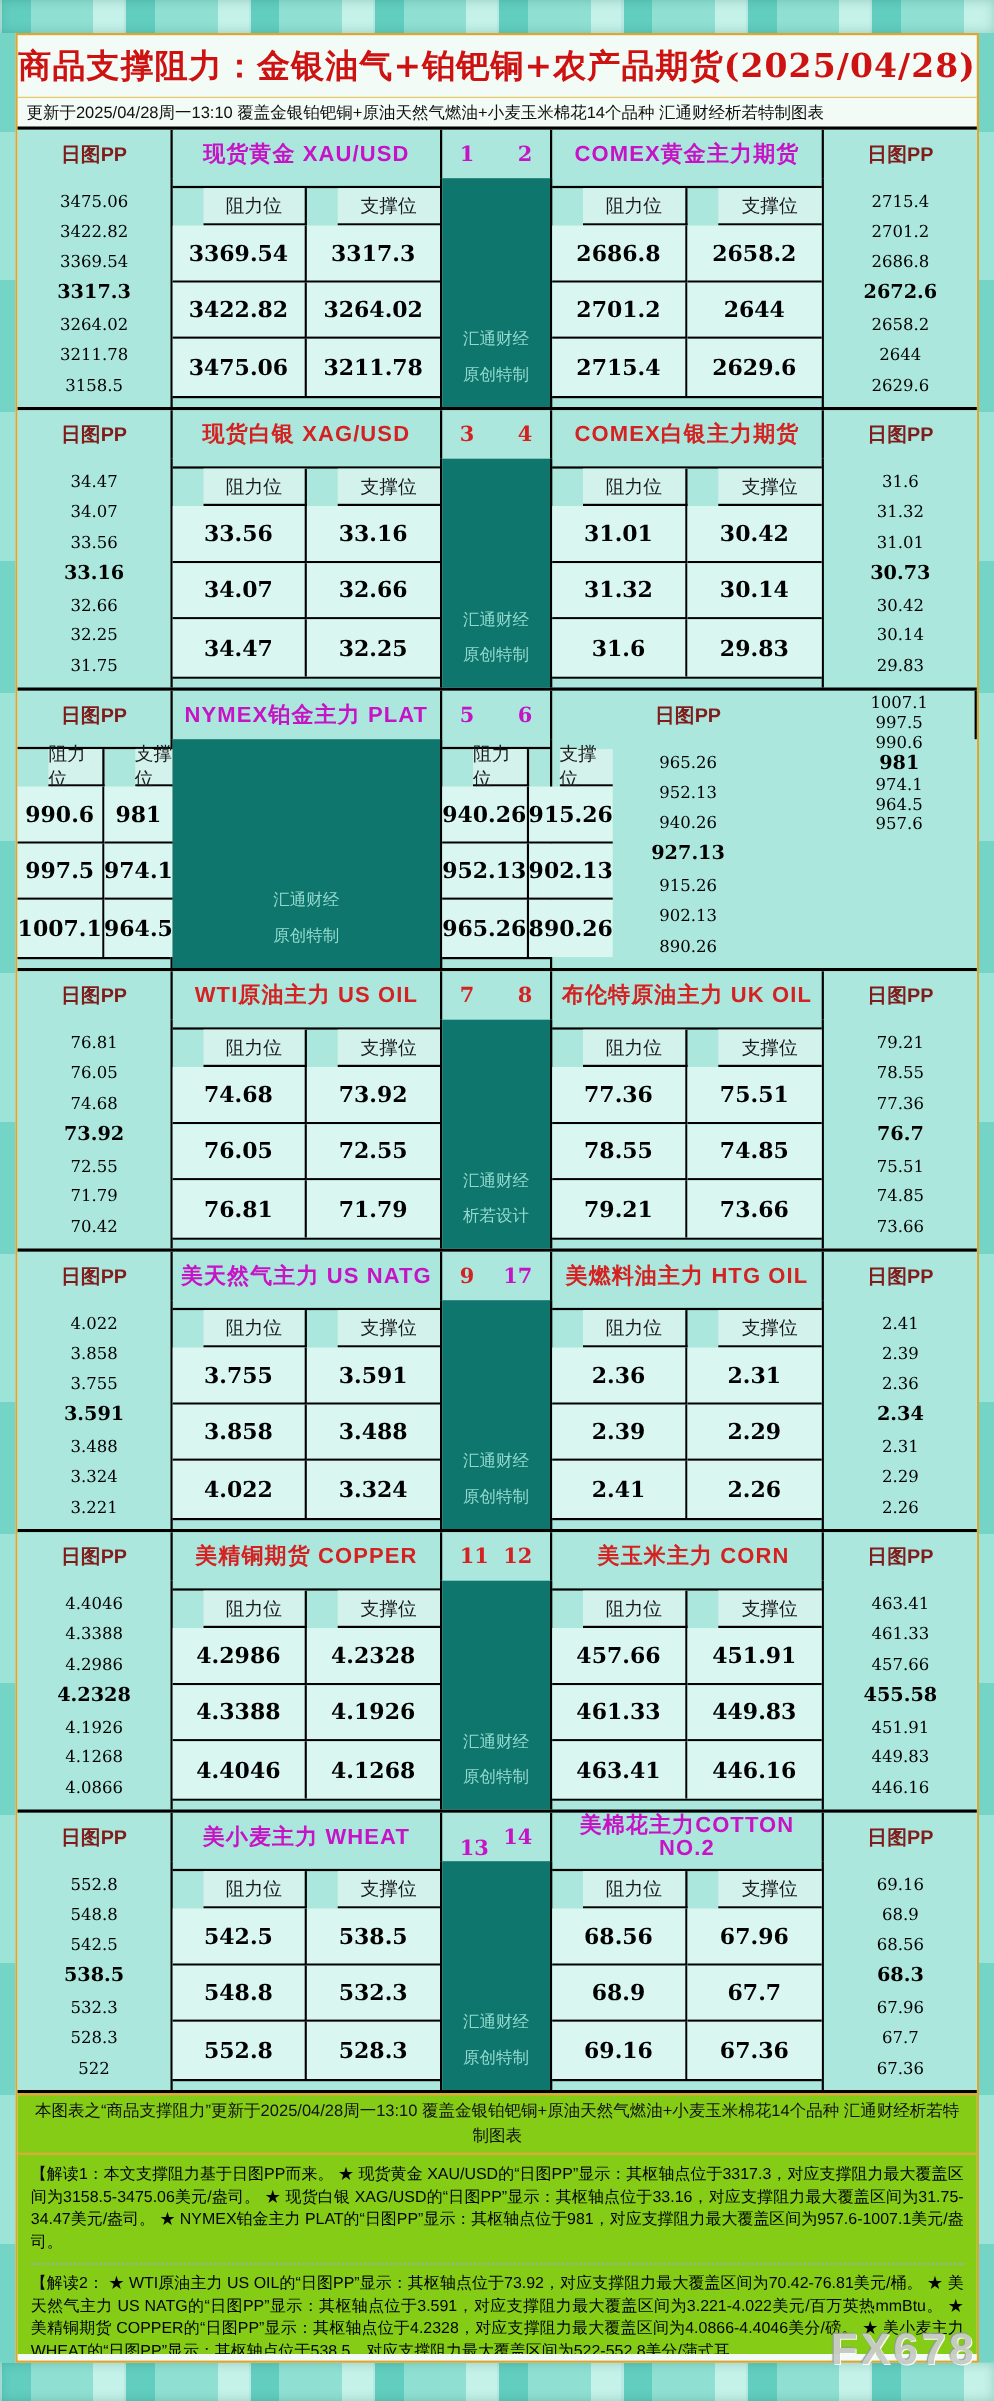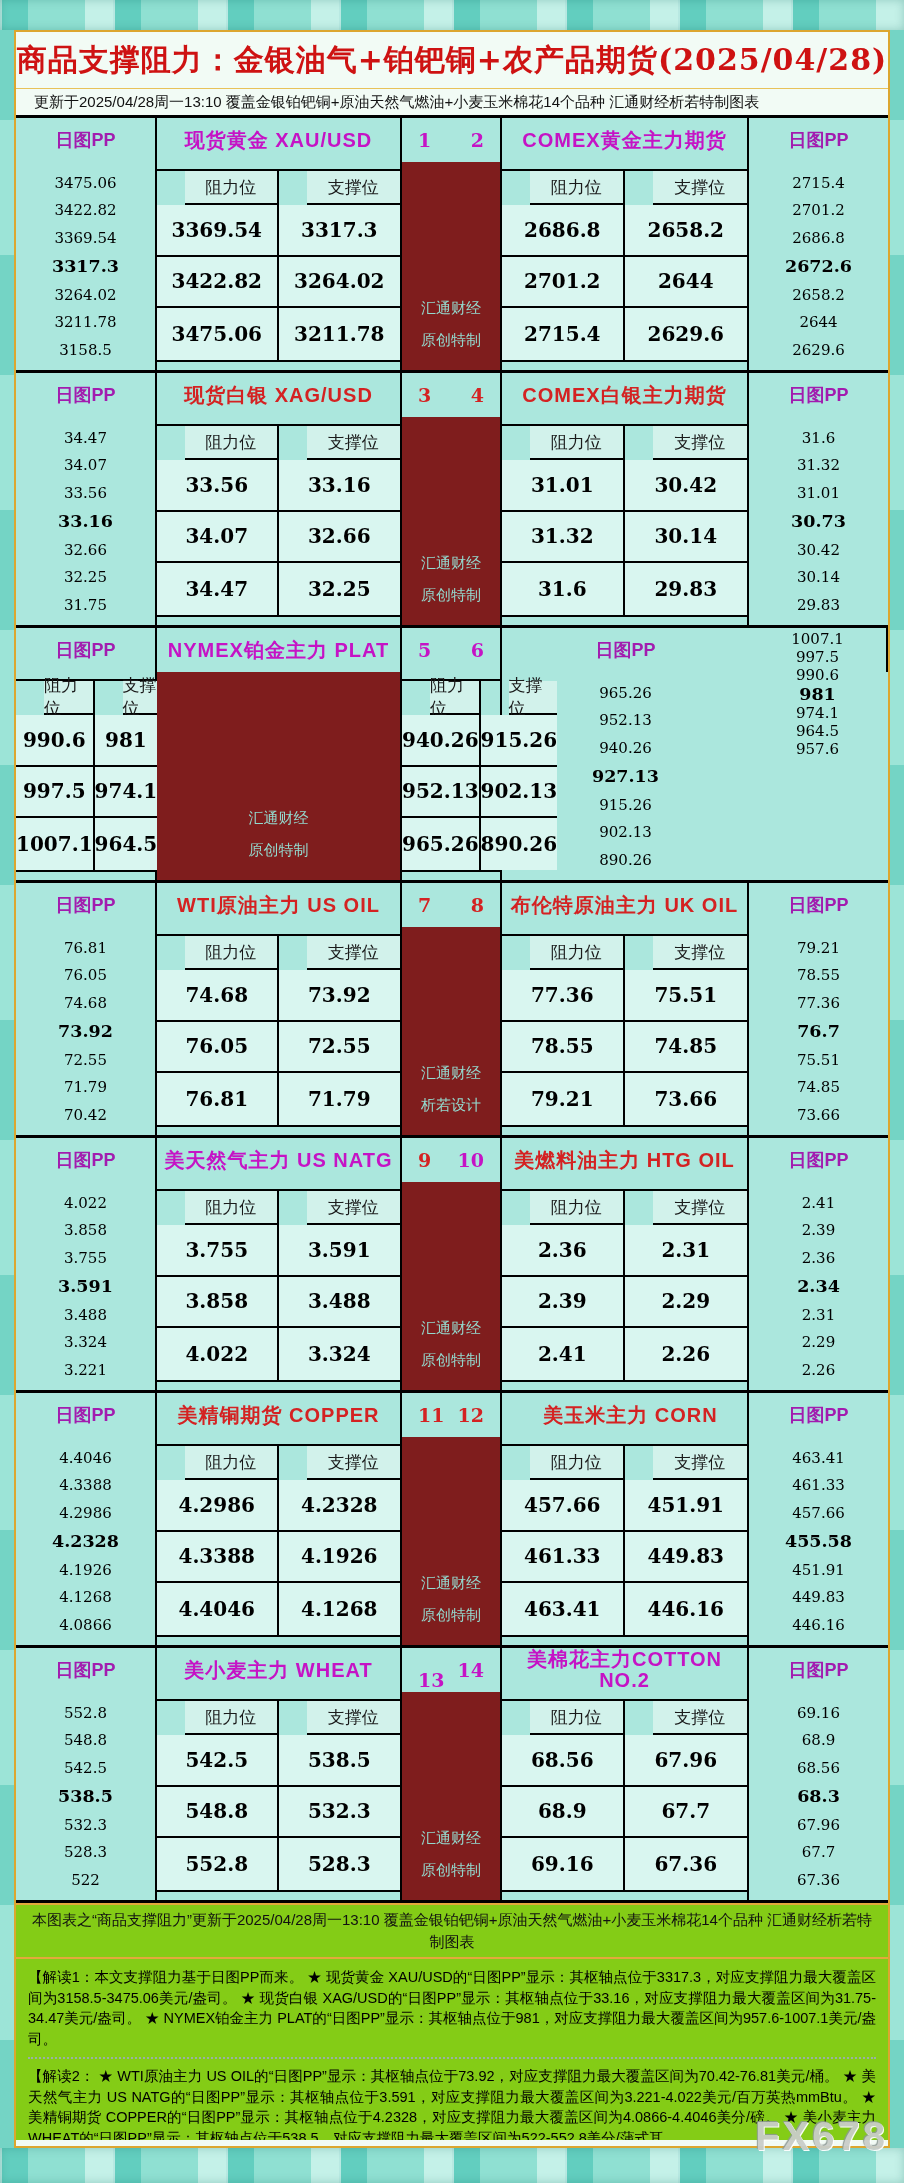"更新于2025/04/28周一13:10" .subtitle { padding: 0 18px -> 0 8px }
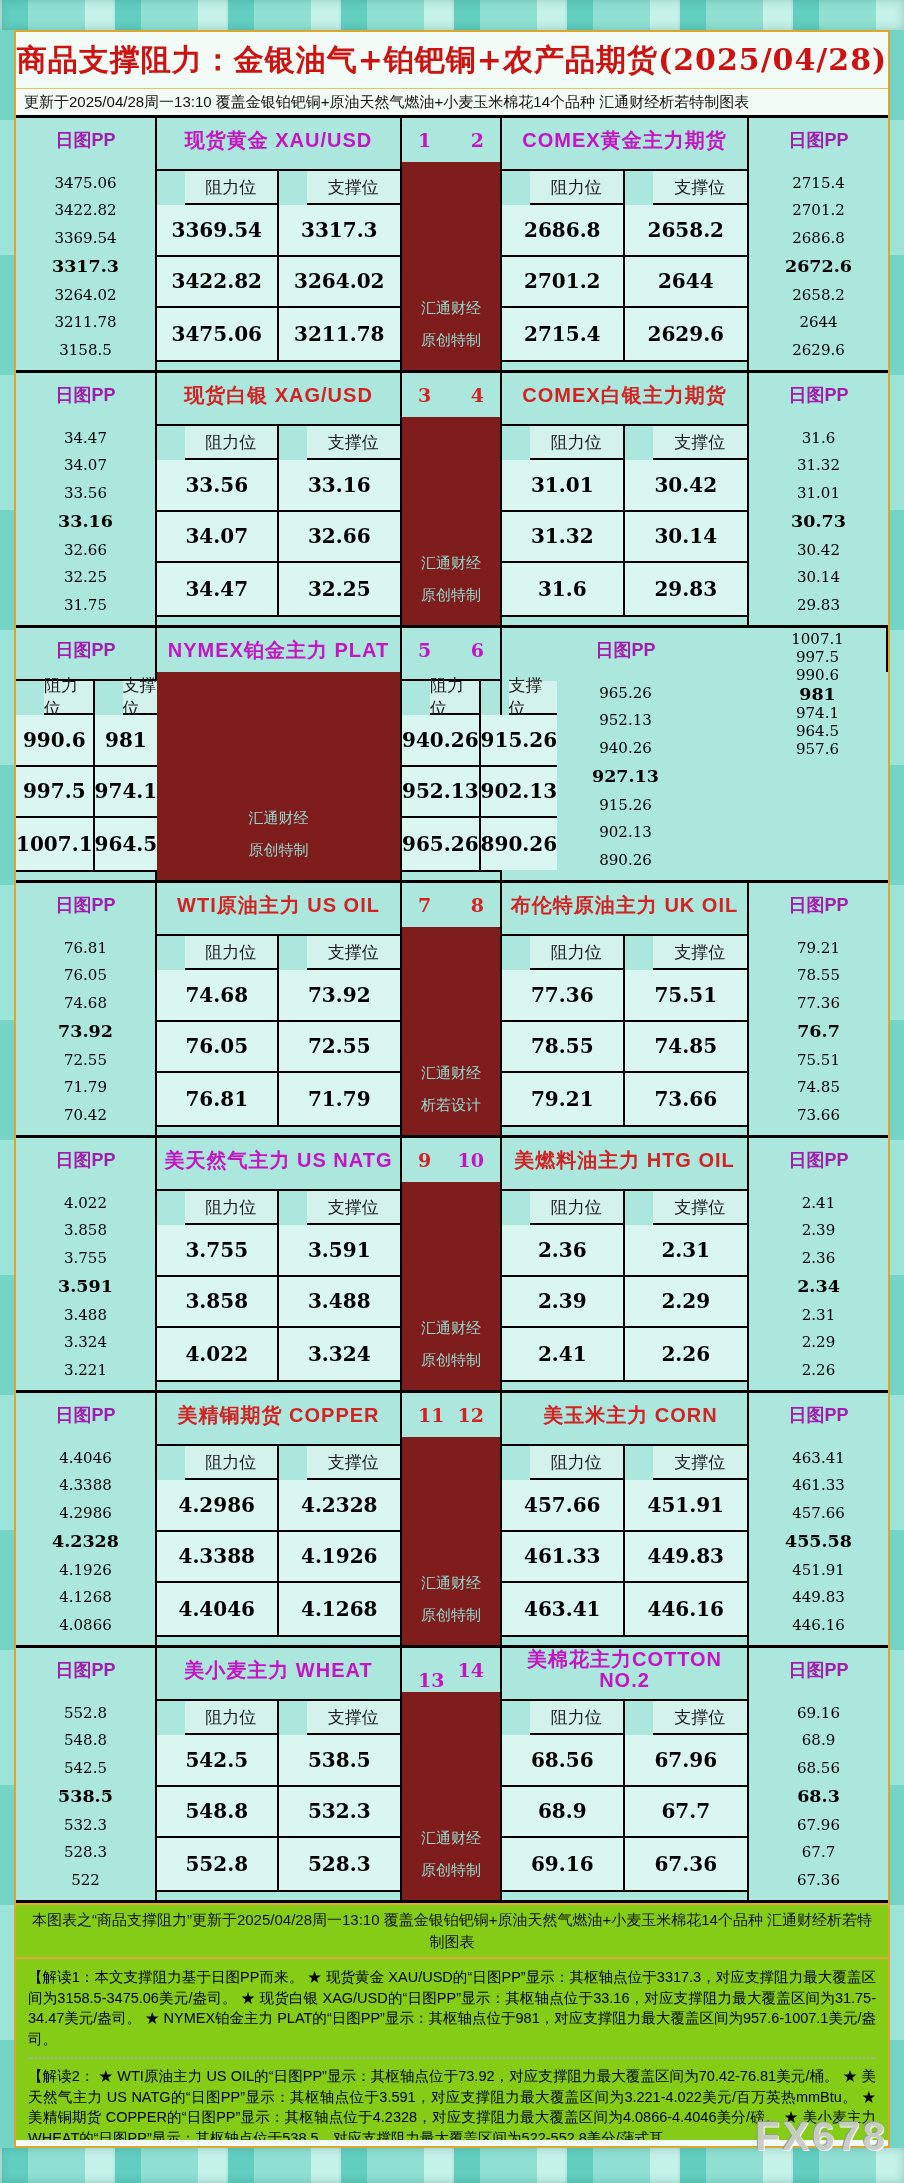"日图PP" .pplabel { color: #a21caf -> #7f1d1d }
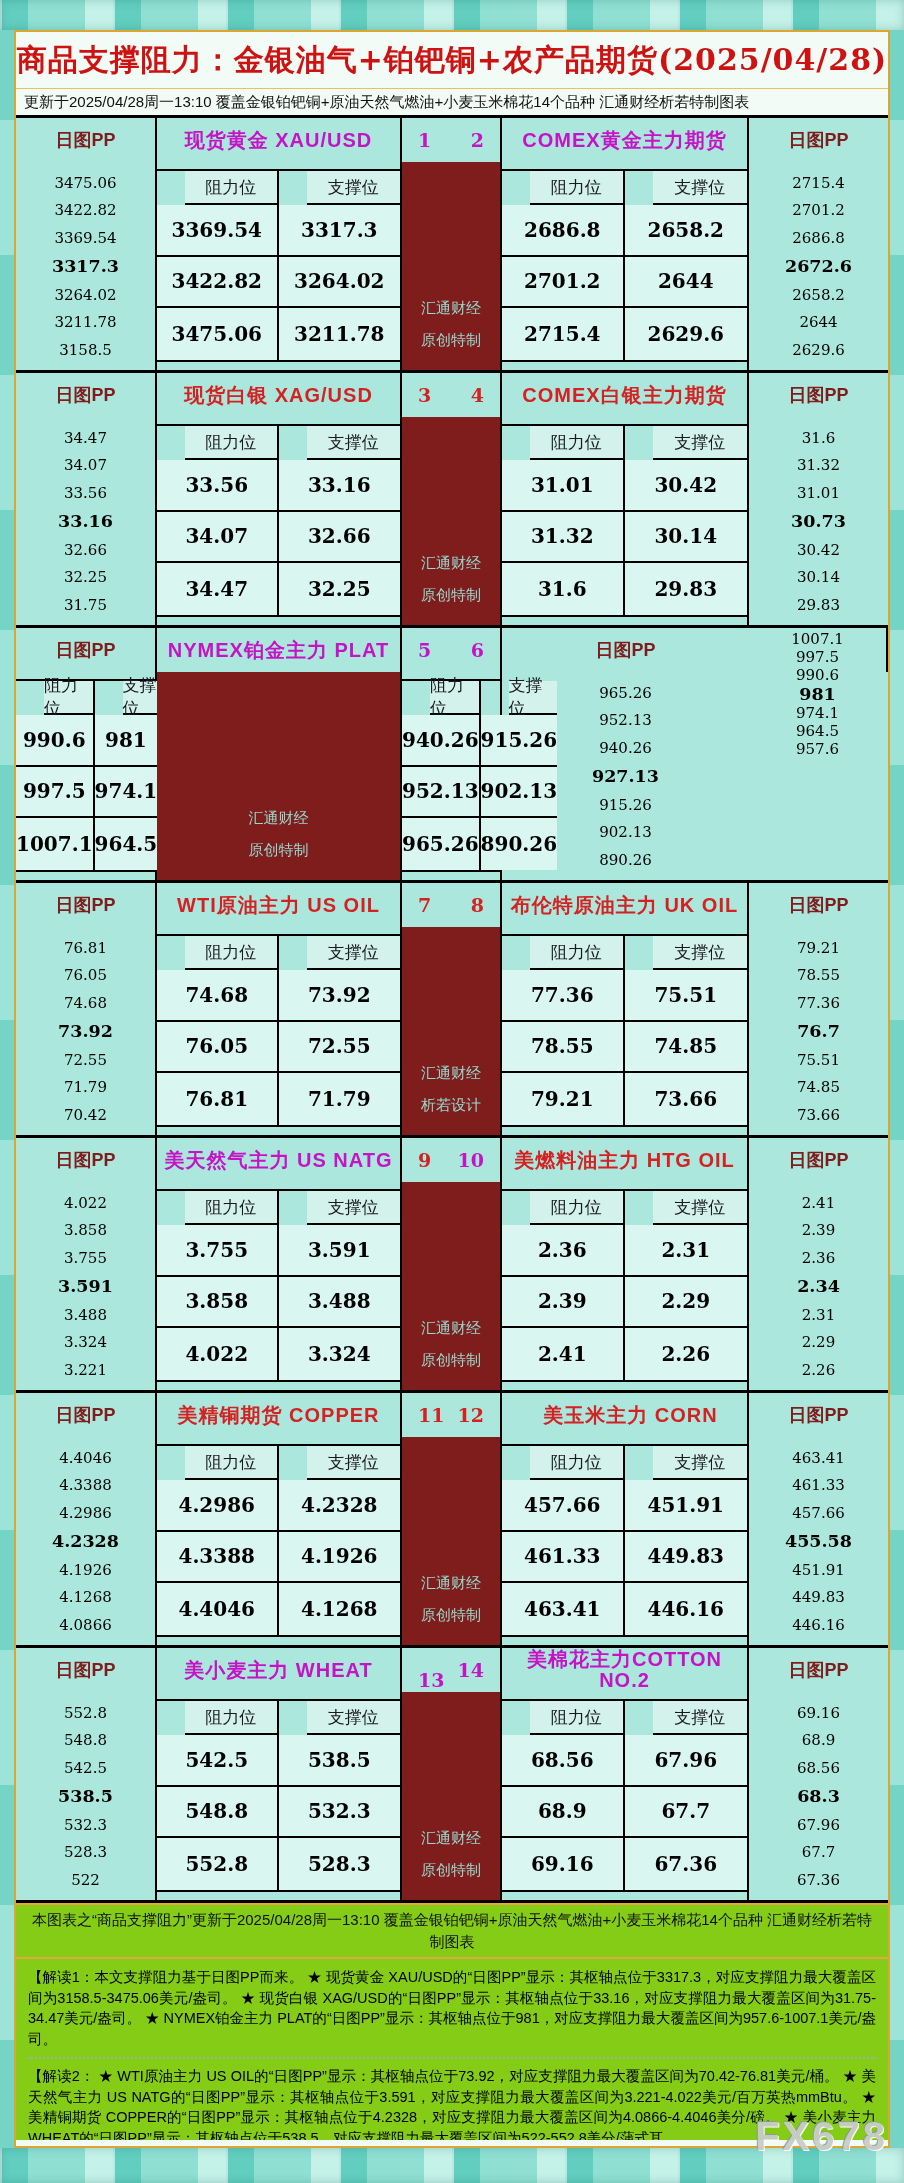"汇通财经" .mid { background: #7f1d1d -> #0f766e }
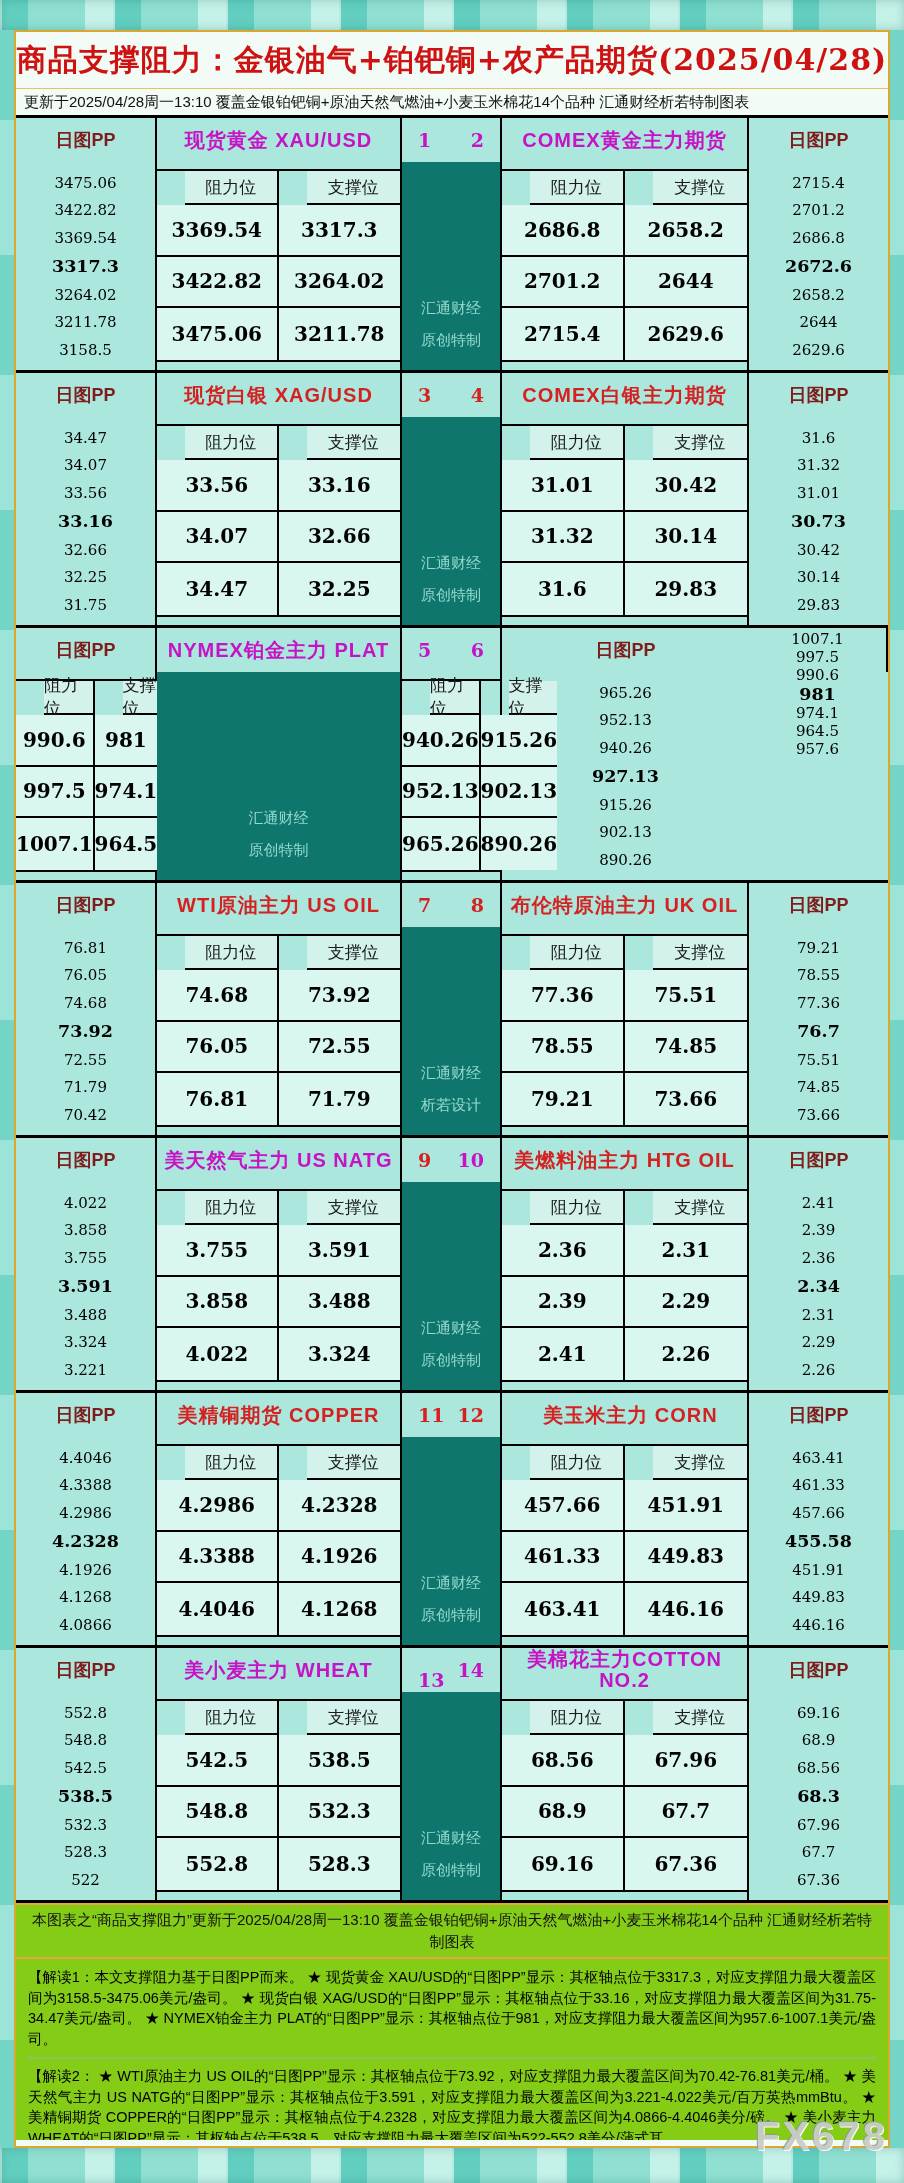"10" span { text: 10 -> 17 }
